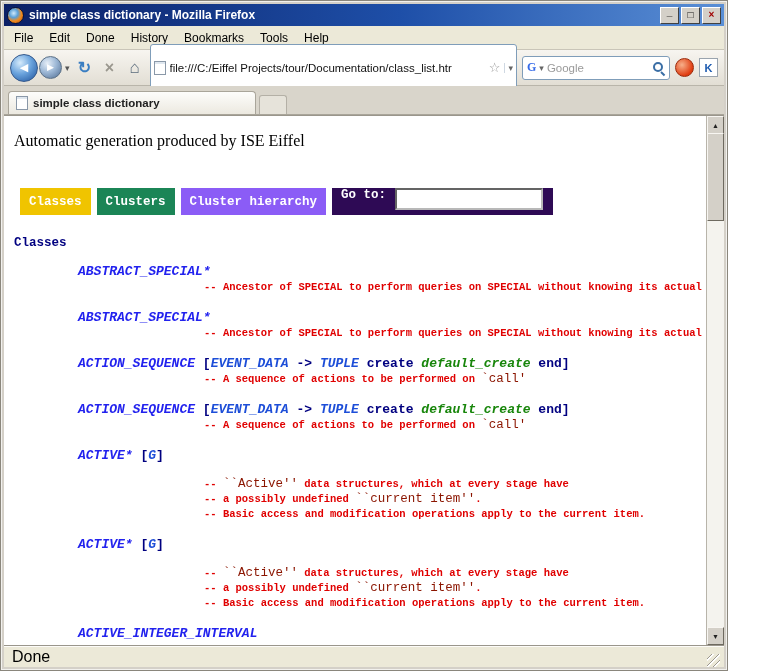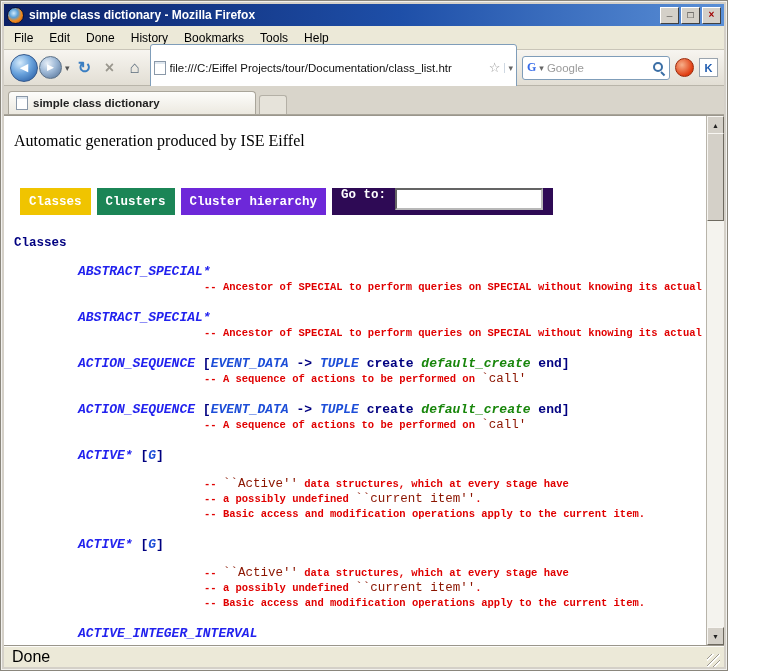"Cluster hierarchy" div.navbtn { background: #6d28d9 -> #8b5cf6 }
